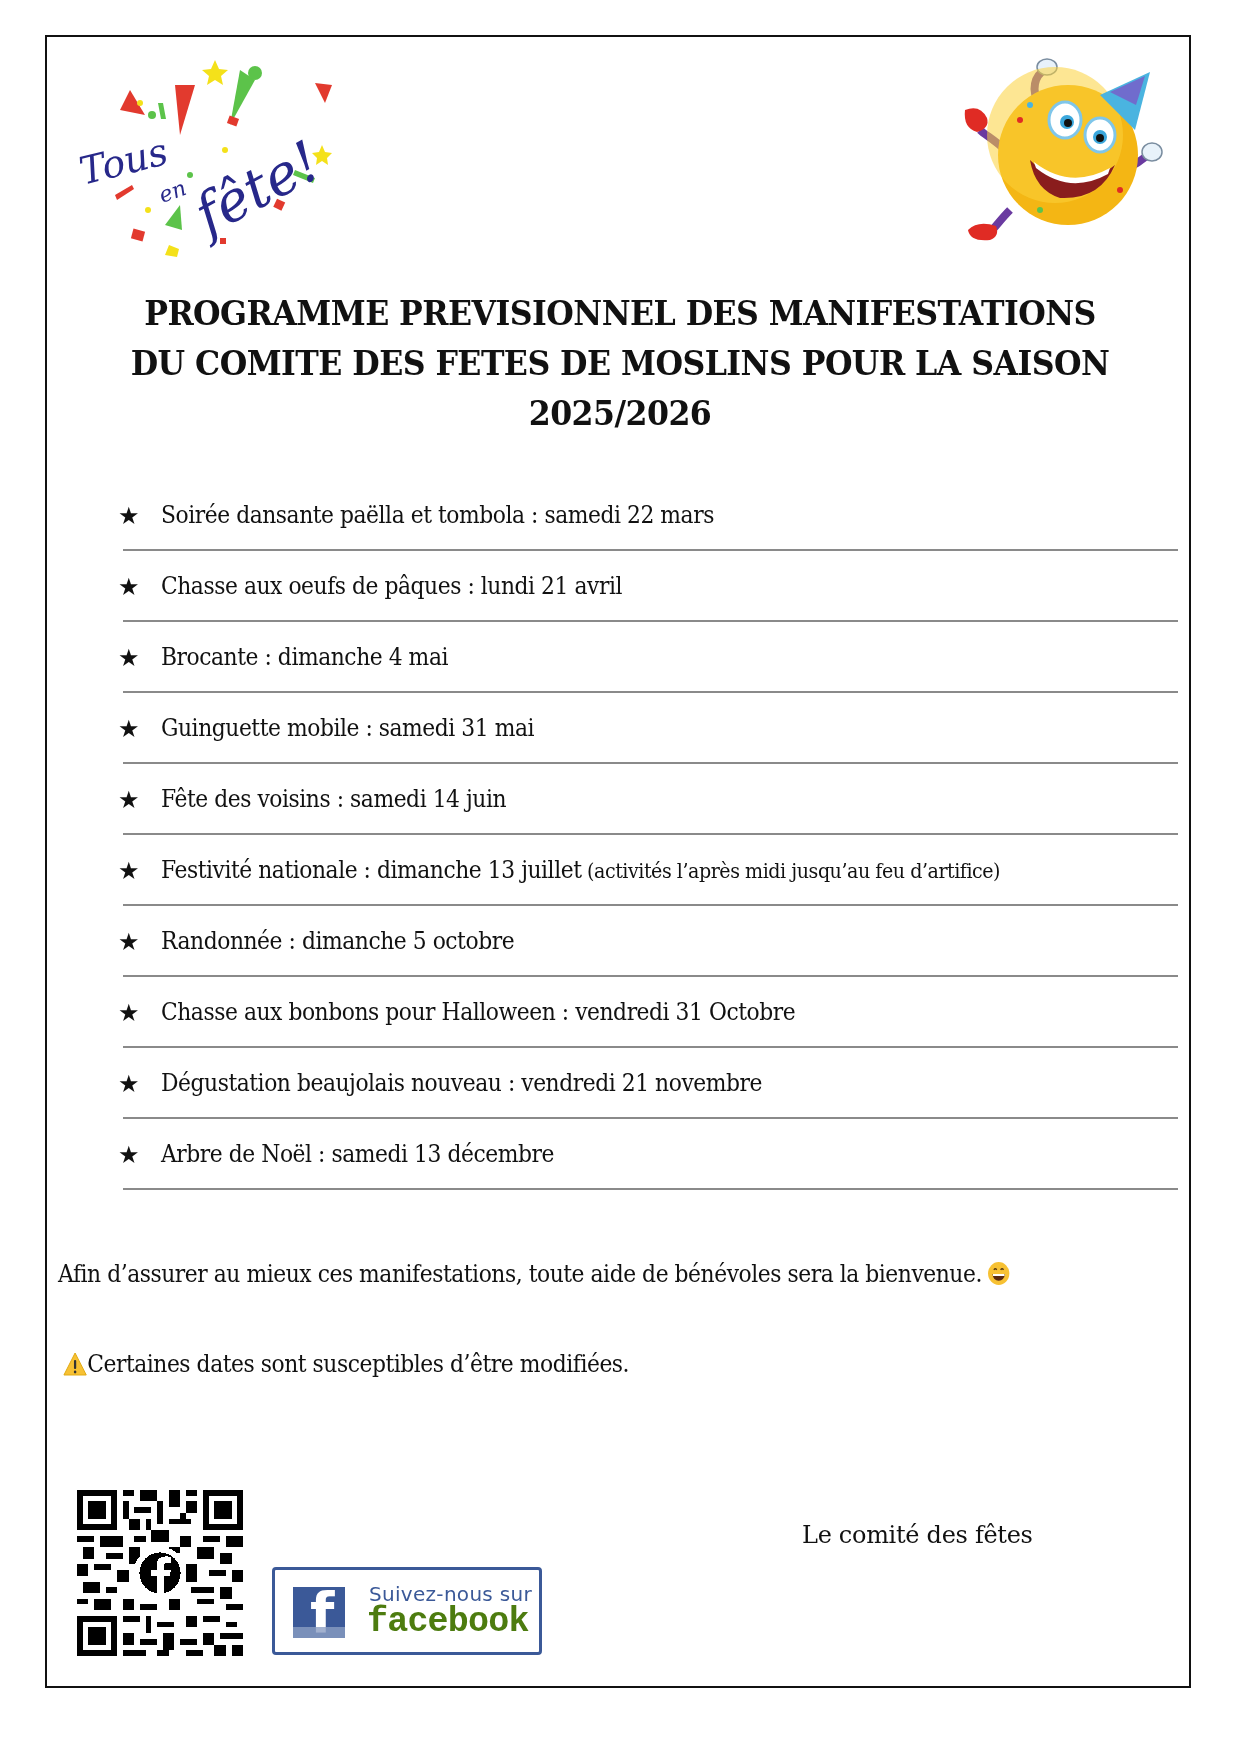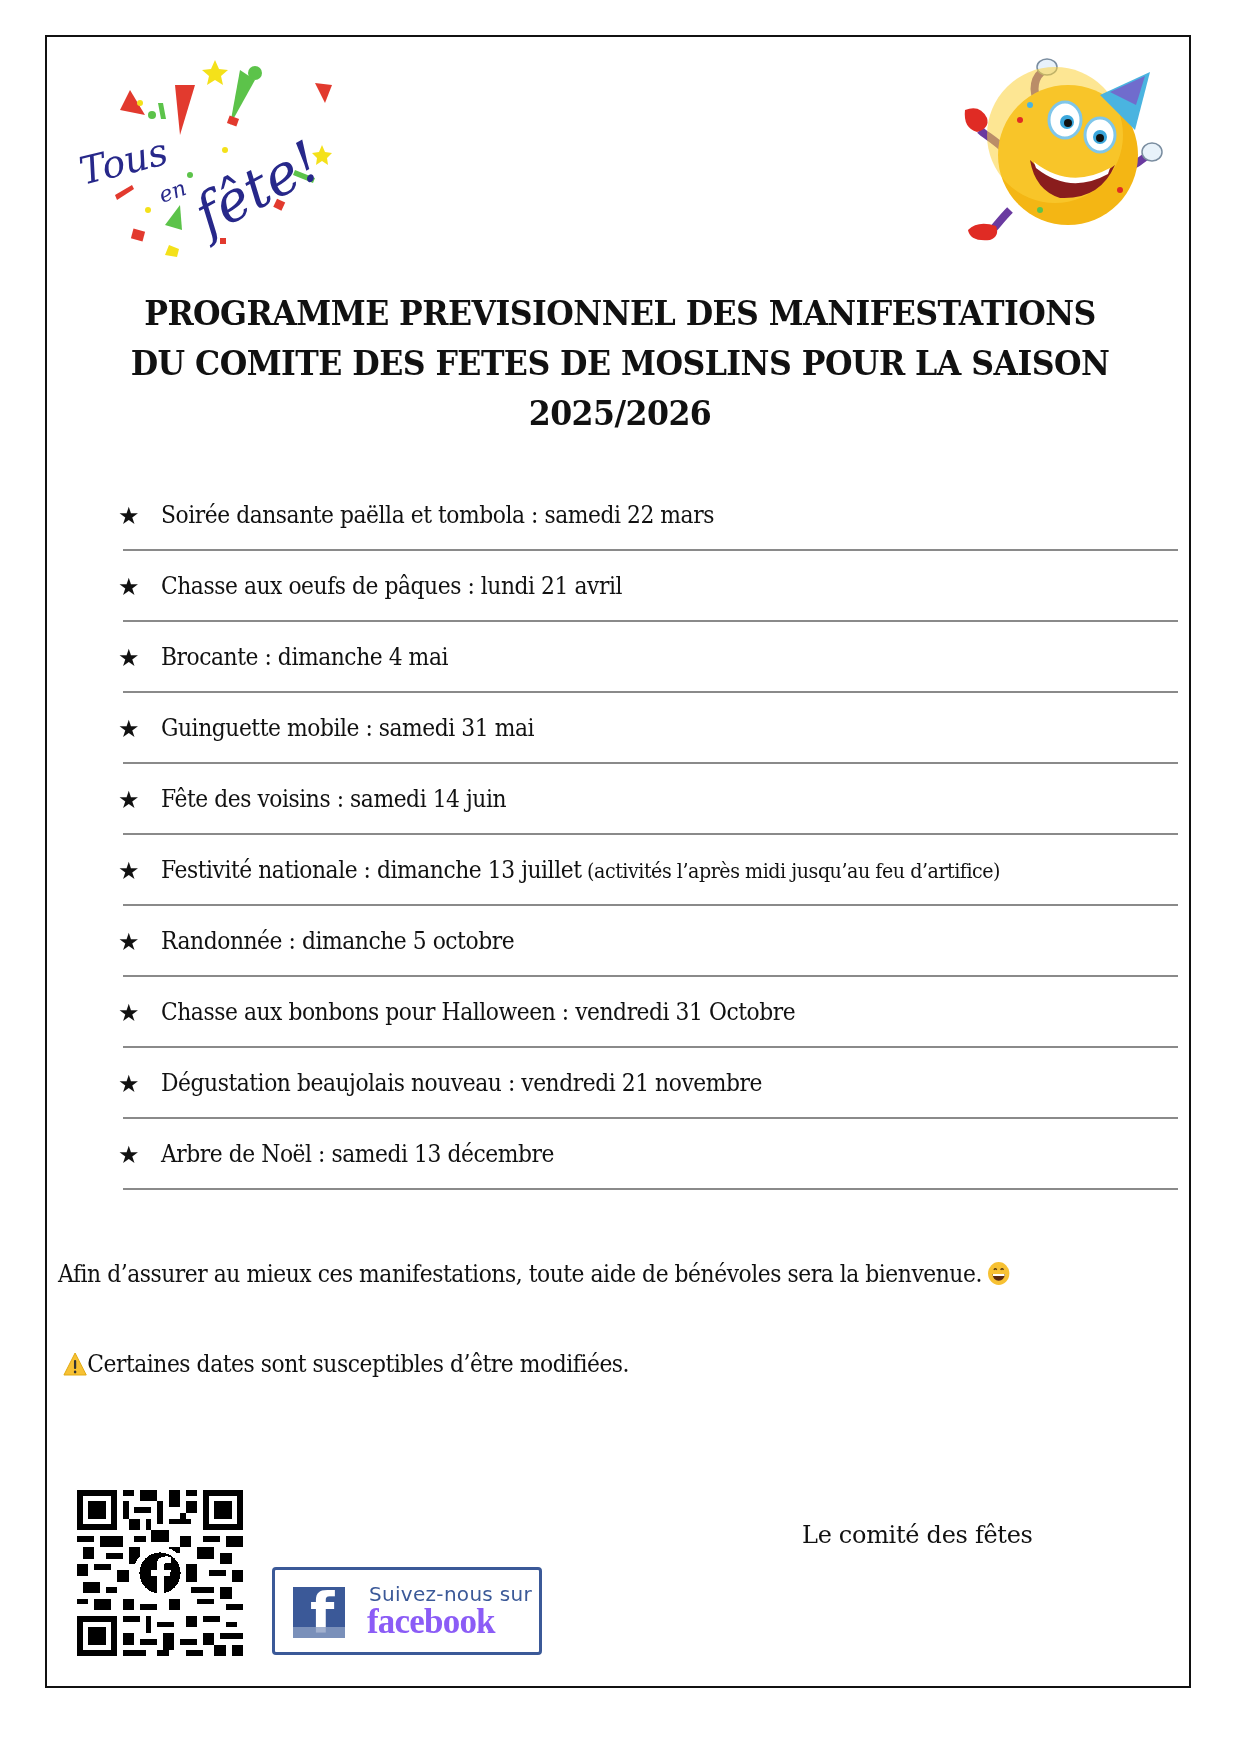"facebook" .fb-word { color: #8b5cf6 -> #4d7c0f; font-family: Liberation Serif, serif -> Liberation Mono, monospace }
